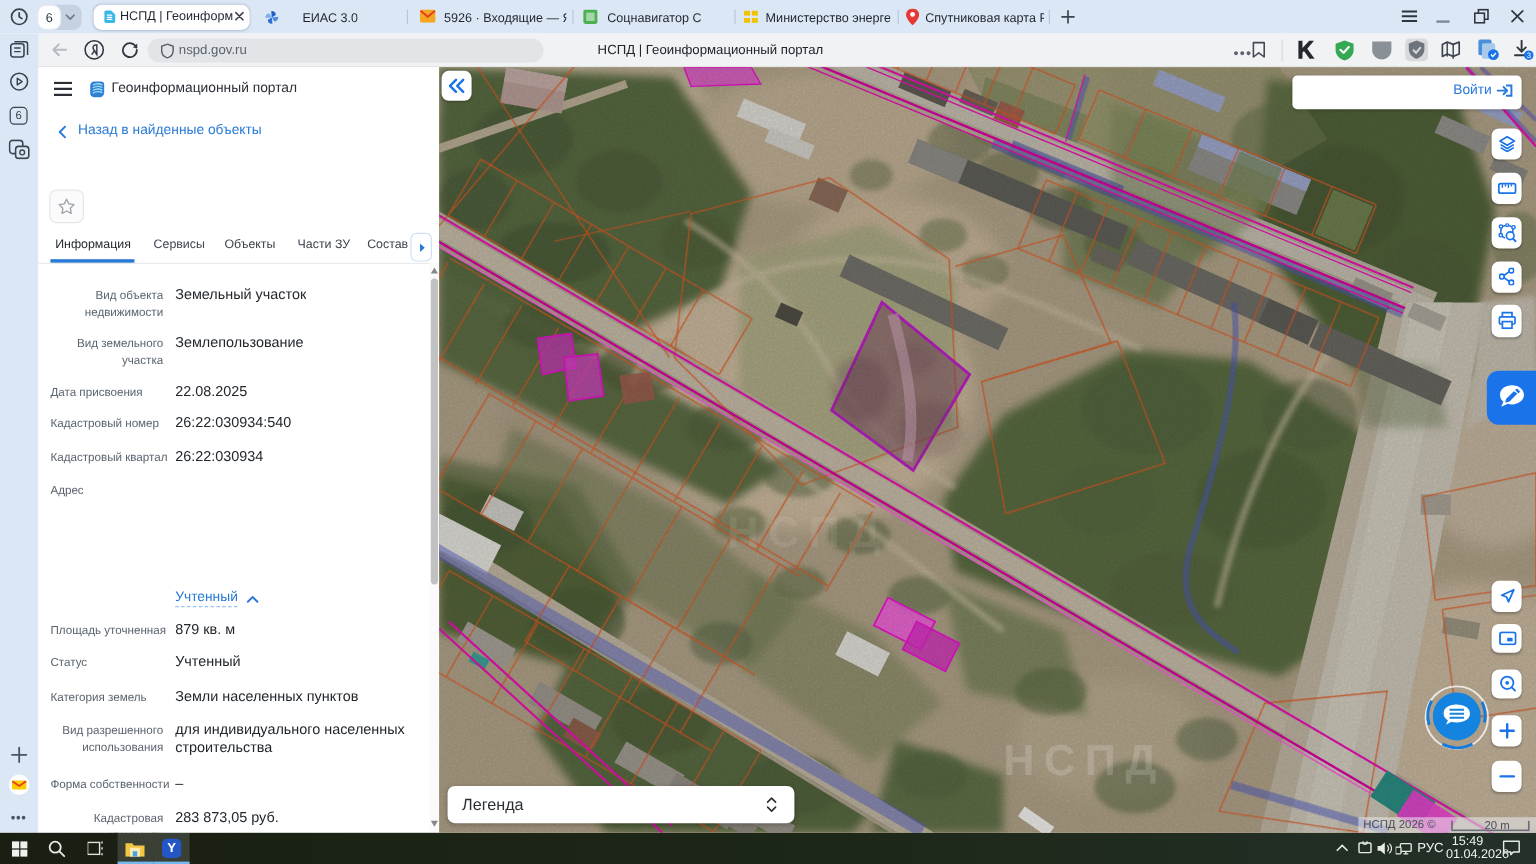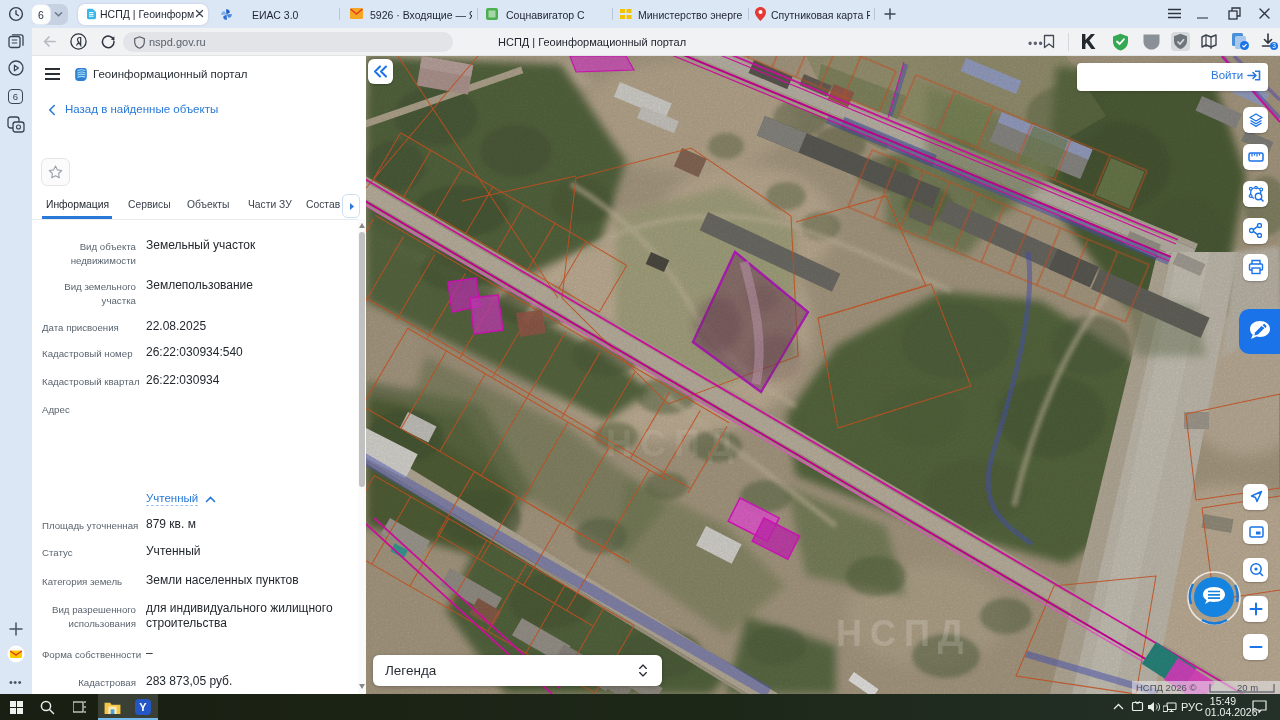"для индивидуального жилищного" div.val { text: жилищного -> населенных }
